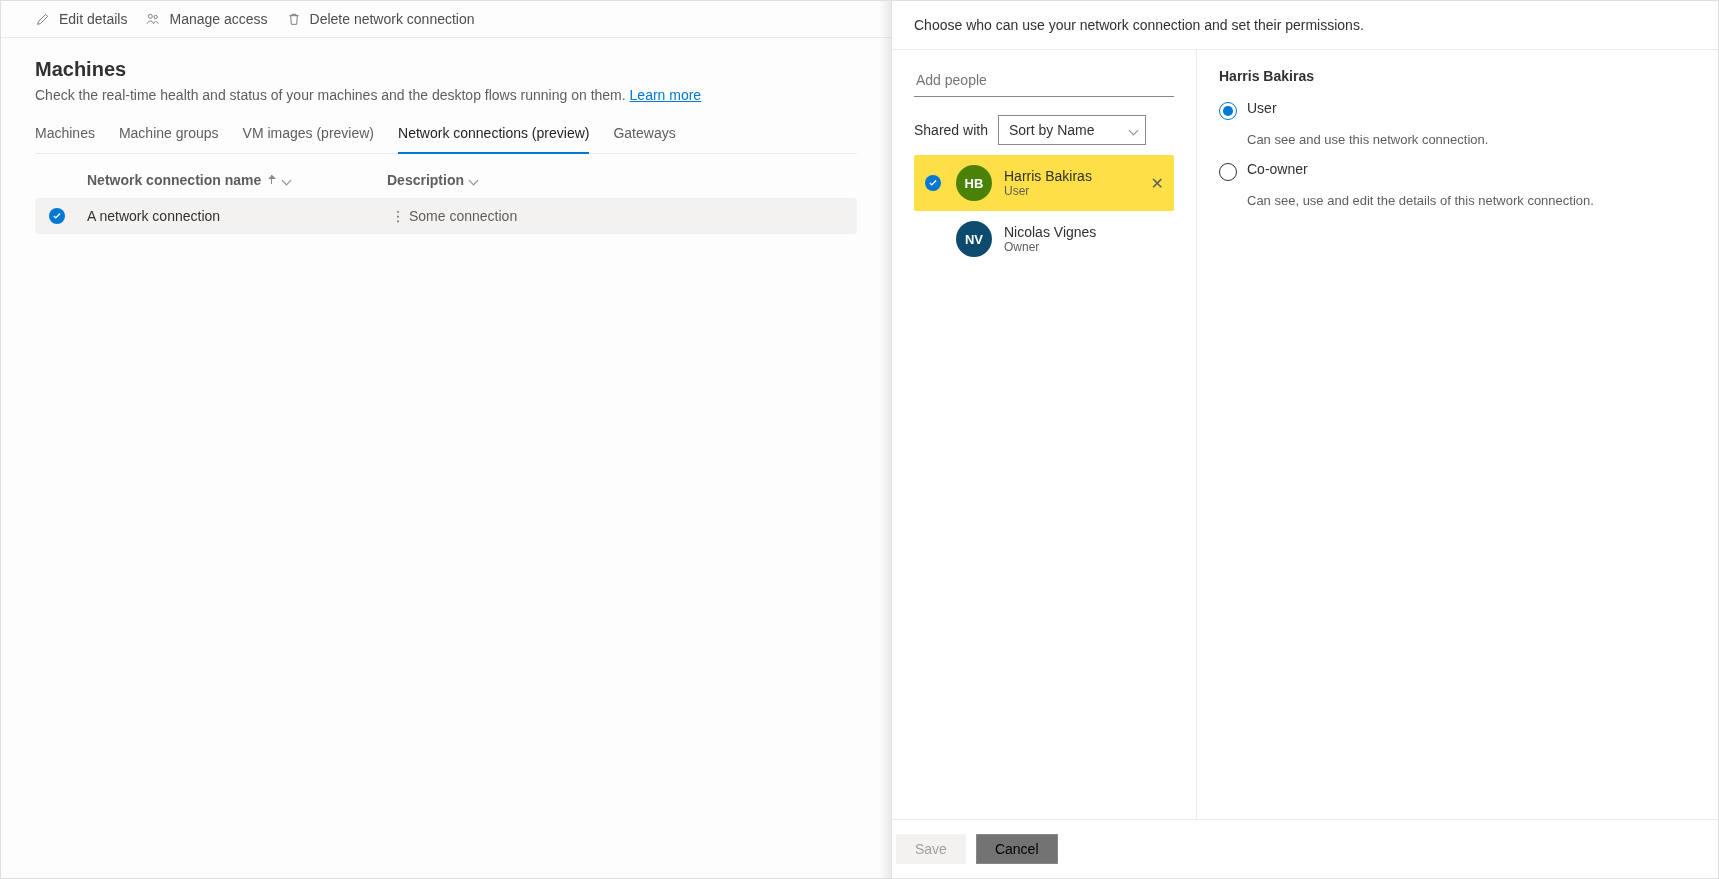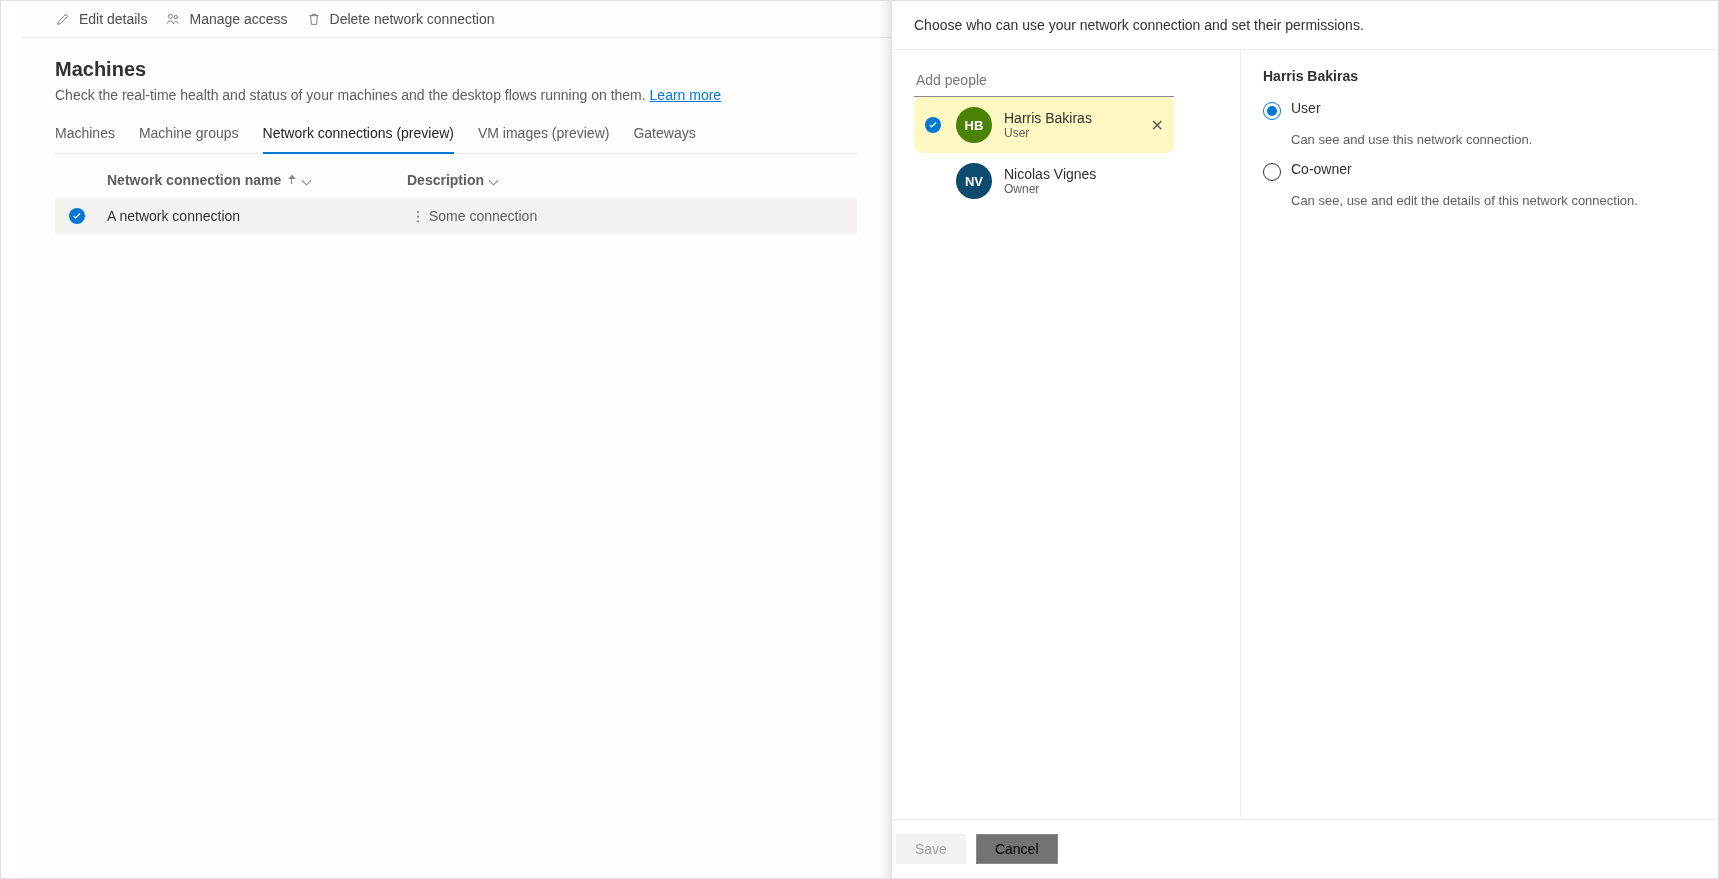"Edit details" .main { margin-left: 20px -> none }
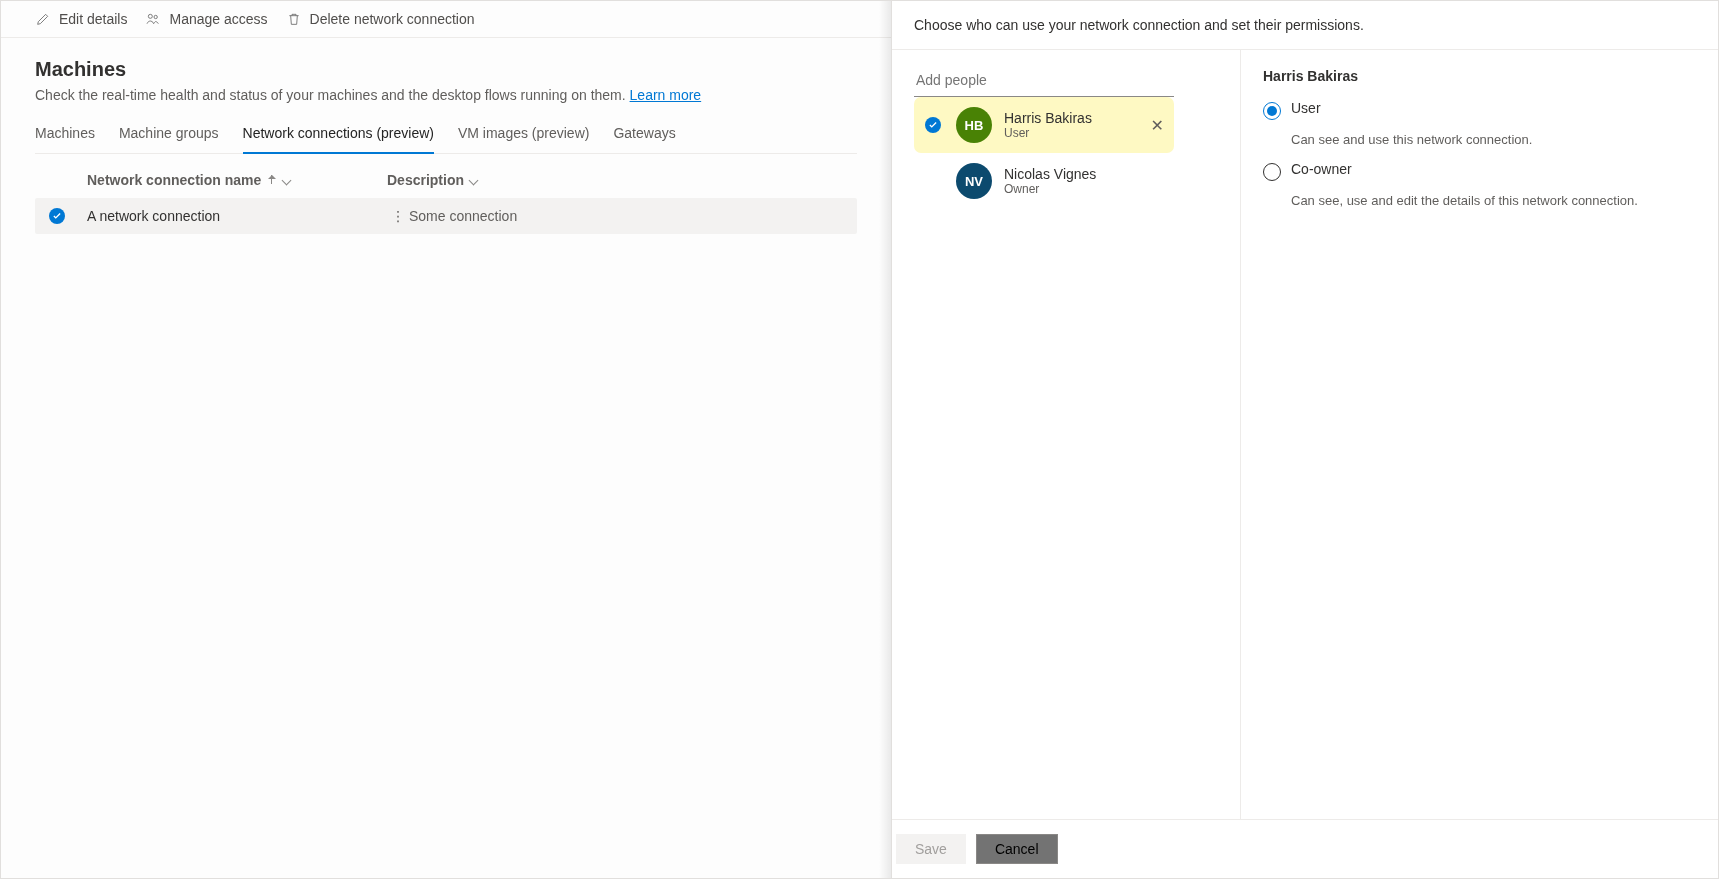"Add people" .pbody { gap: 44px -> none }
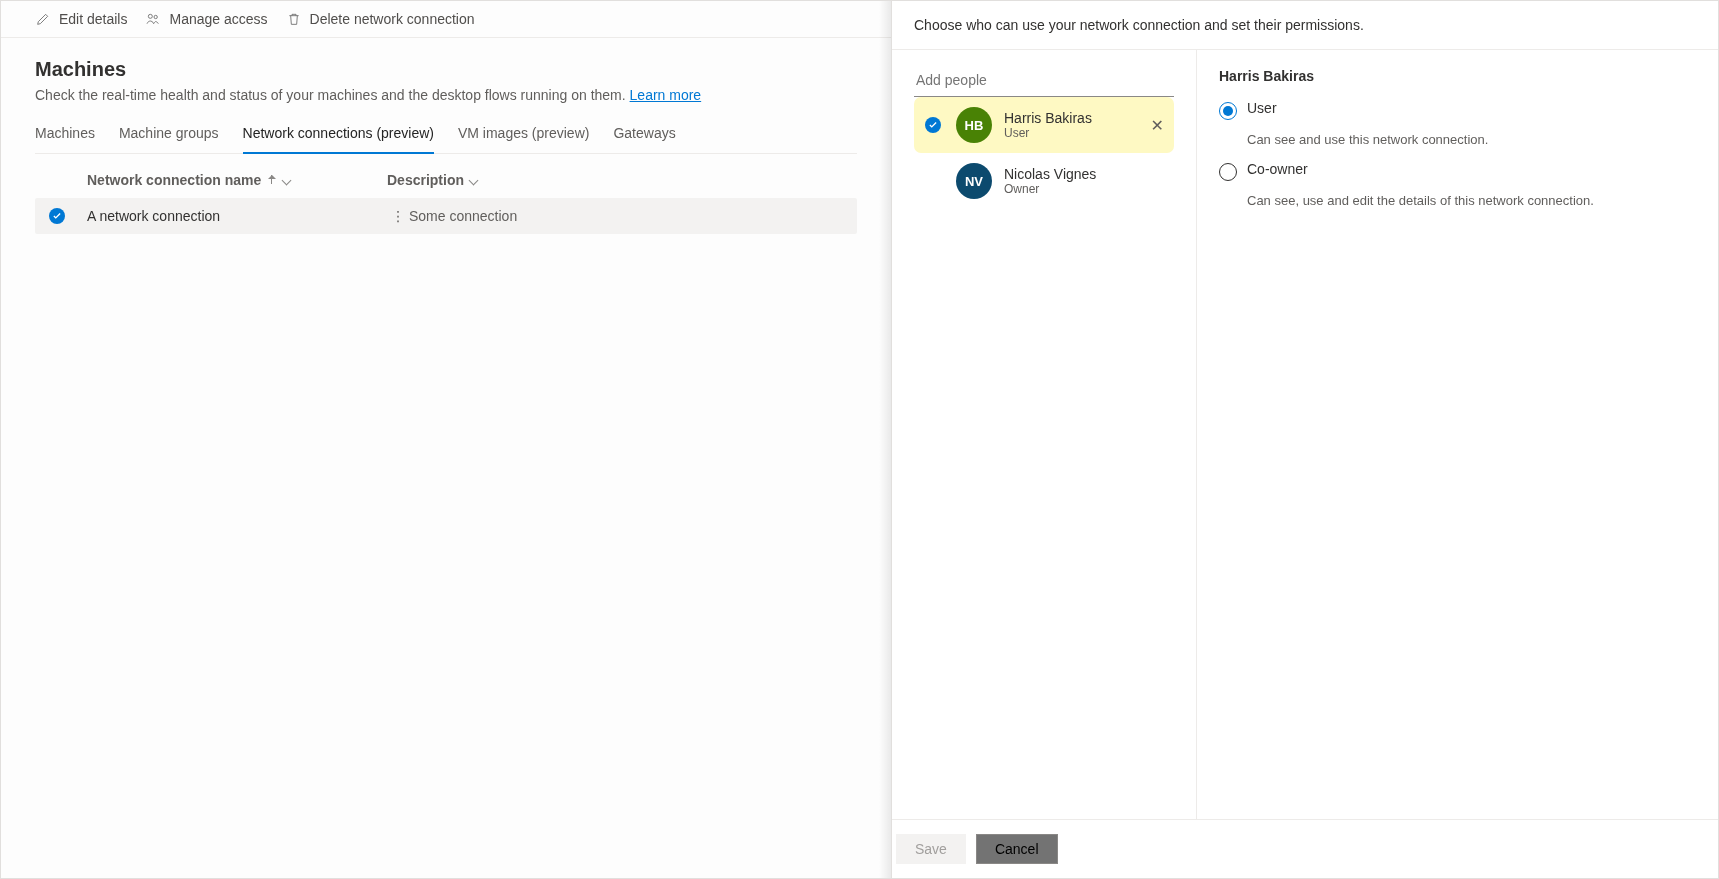"Network connections (preview)" div.tab { order: before "VM images (preview)" -> after "VM images (preview)" }
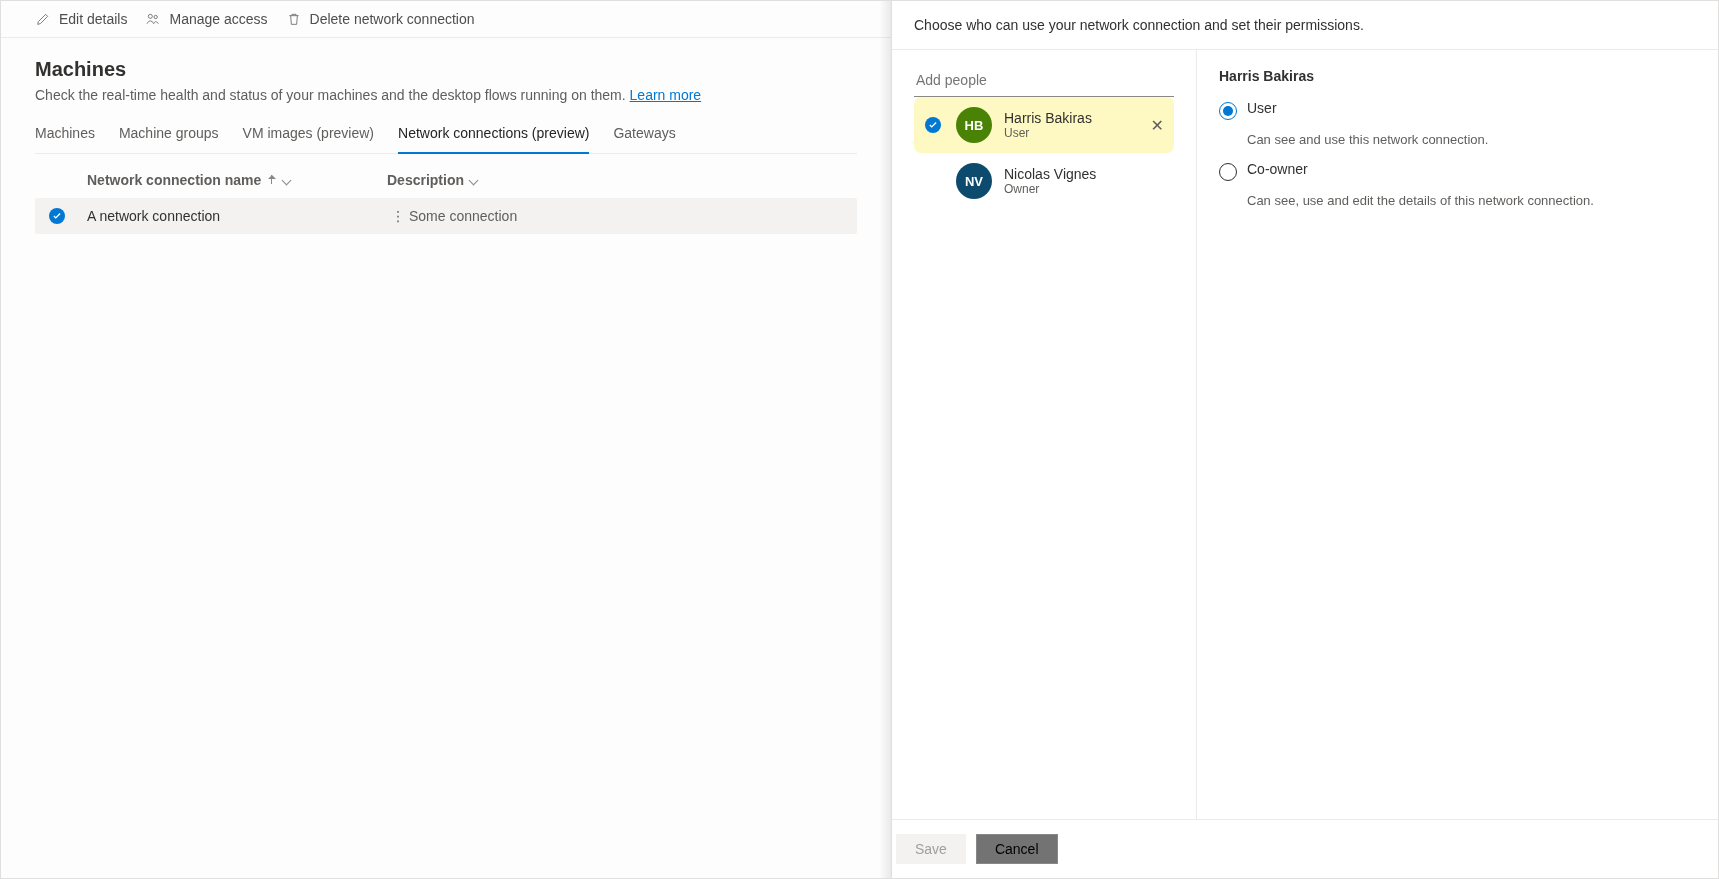"Shared with" div.sharedw { html: none -> <div> <span>Shared with</span> <div> <span>Sort by Name</span> <span></span> </div> </div> }
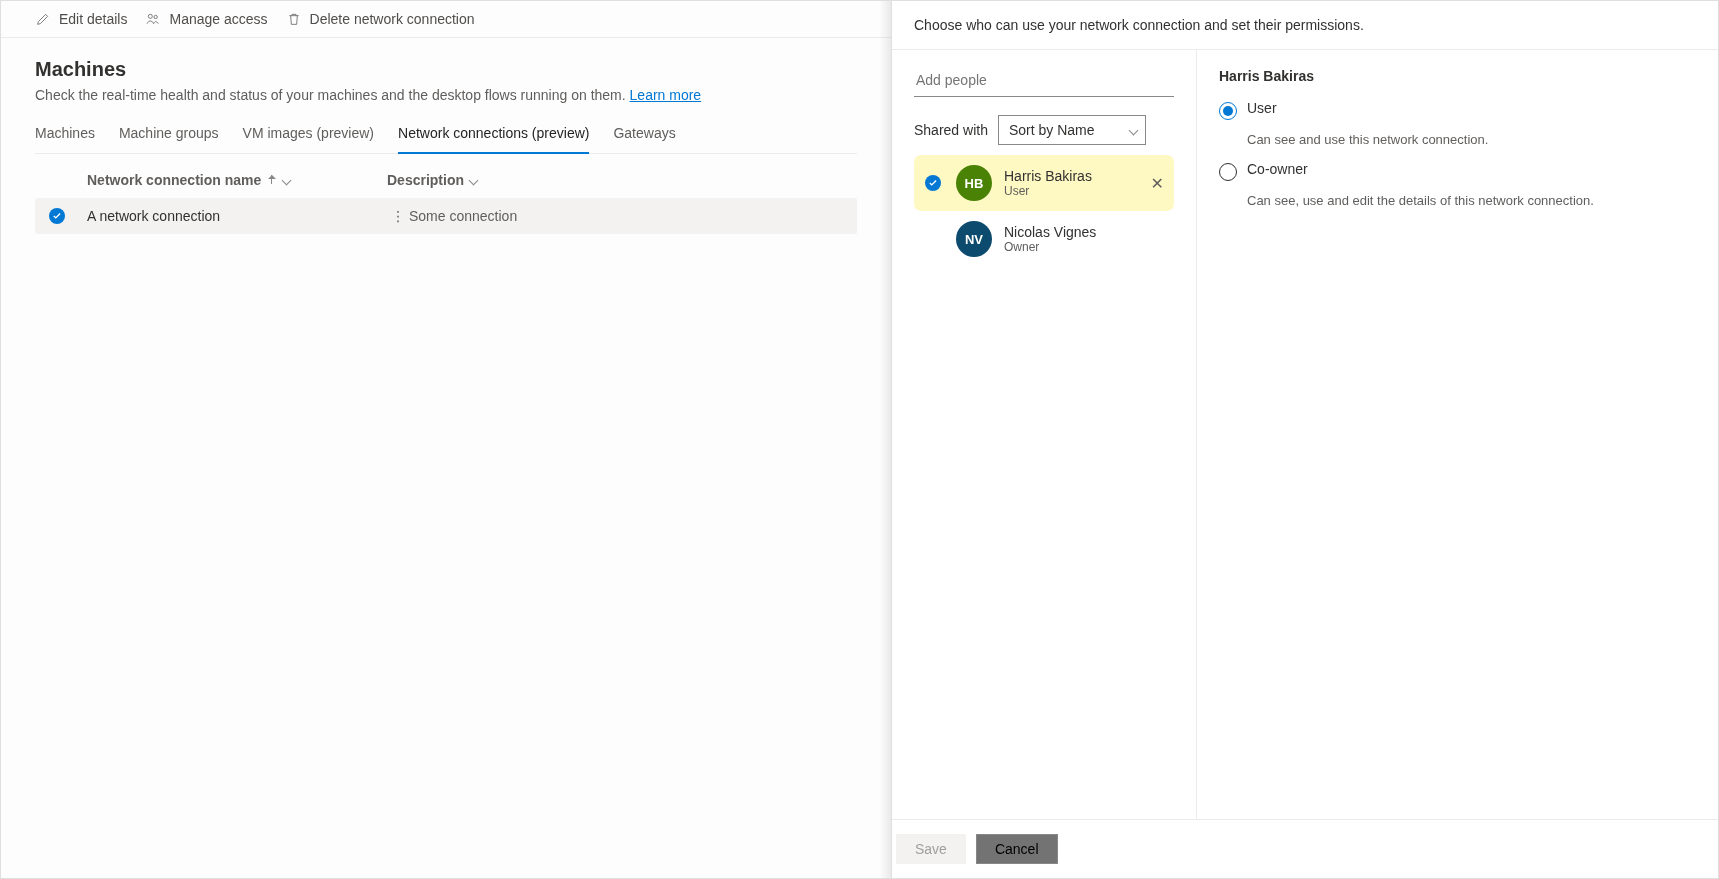"HB" .prow.selected { background: #fef9c3 -> #fde047; border-radius: 7px -> none }
